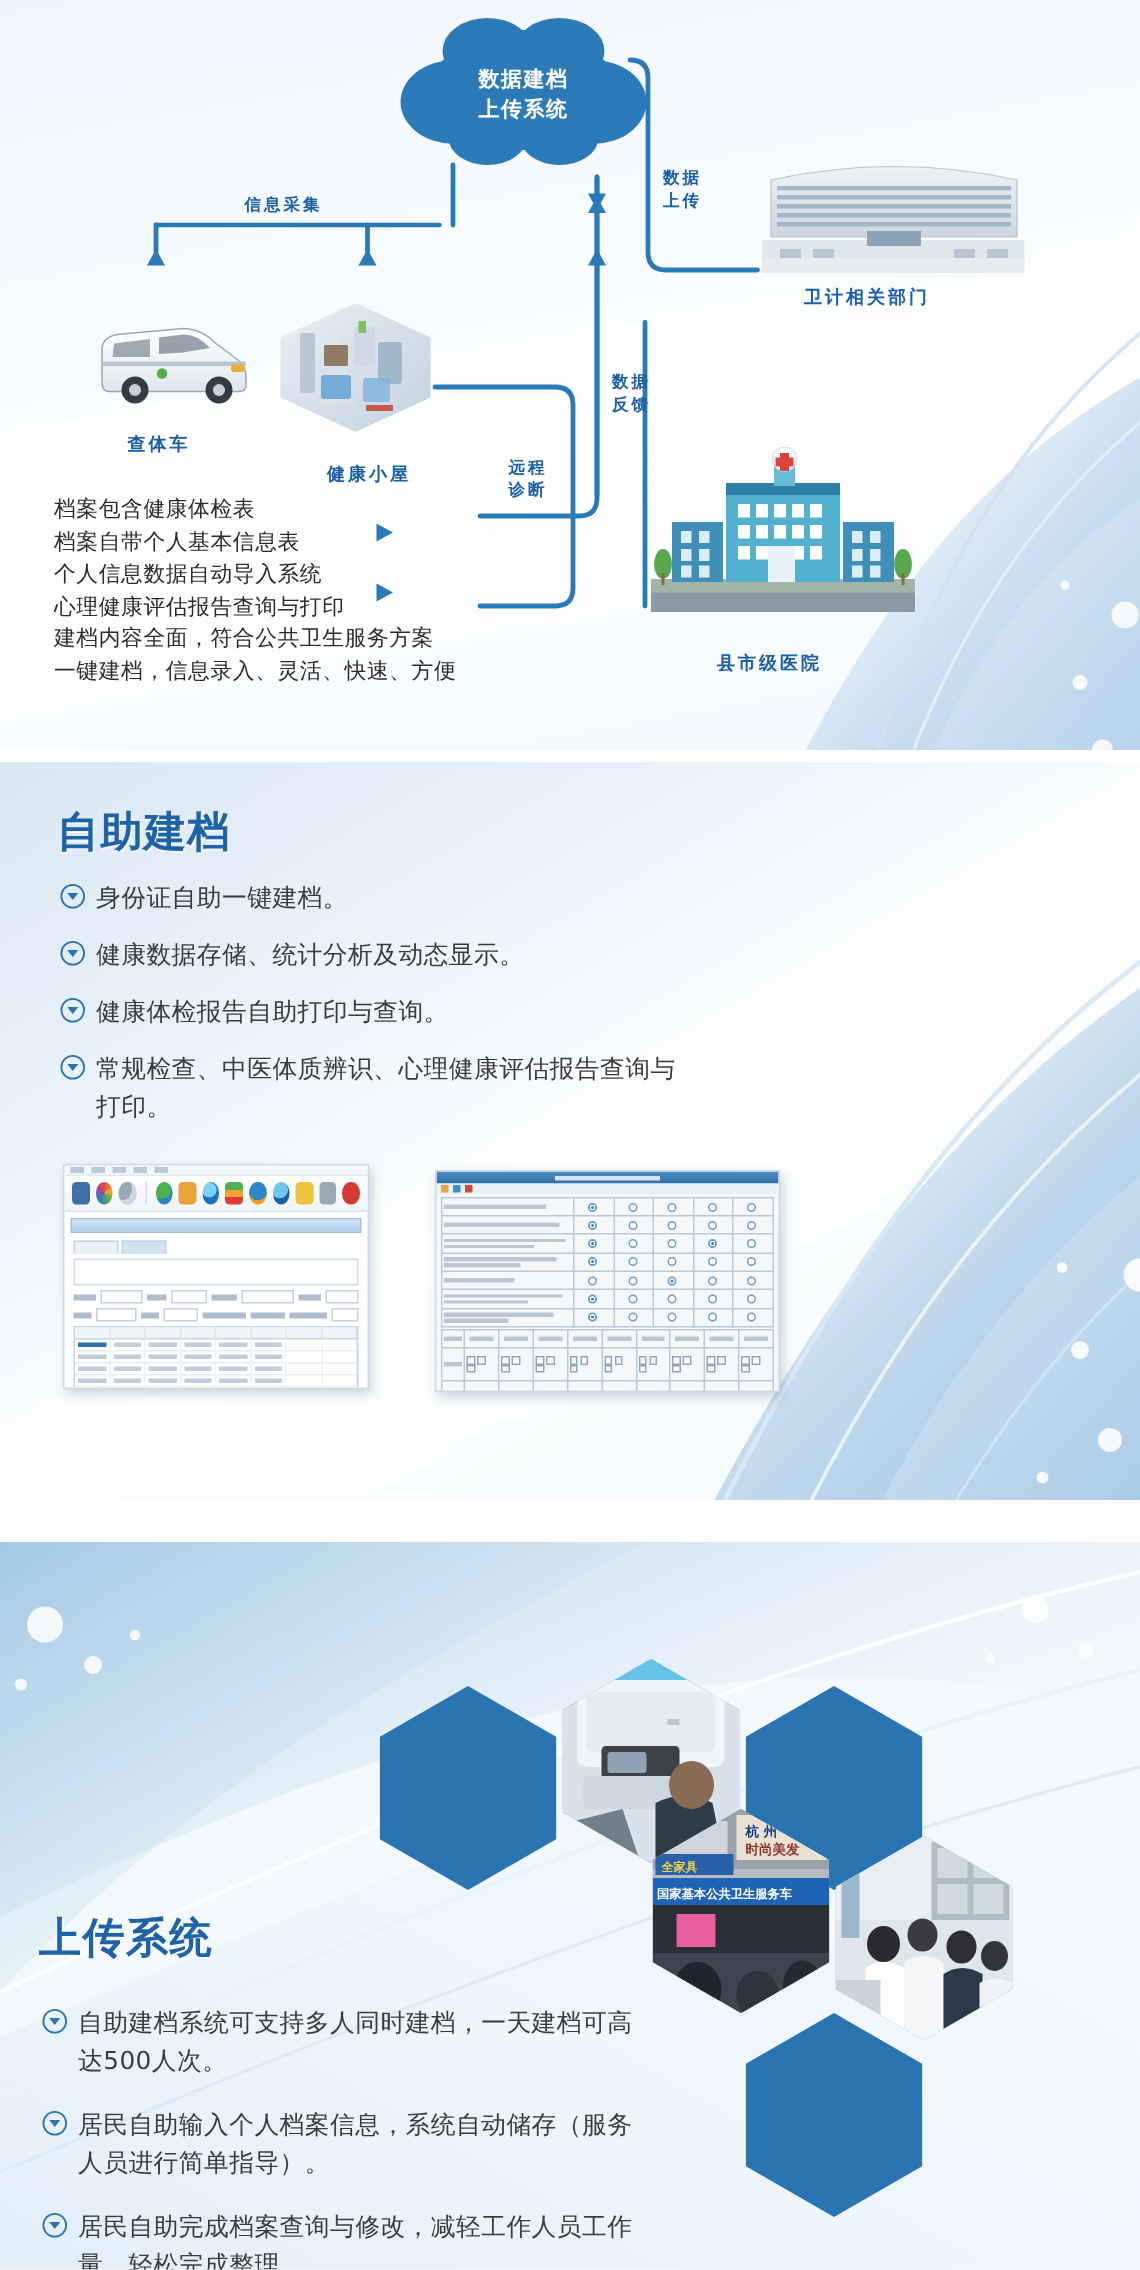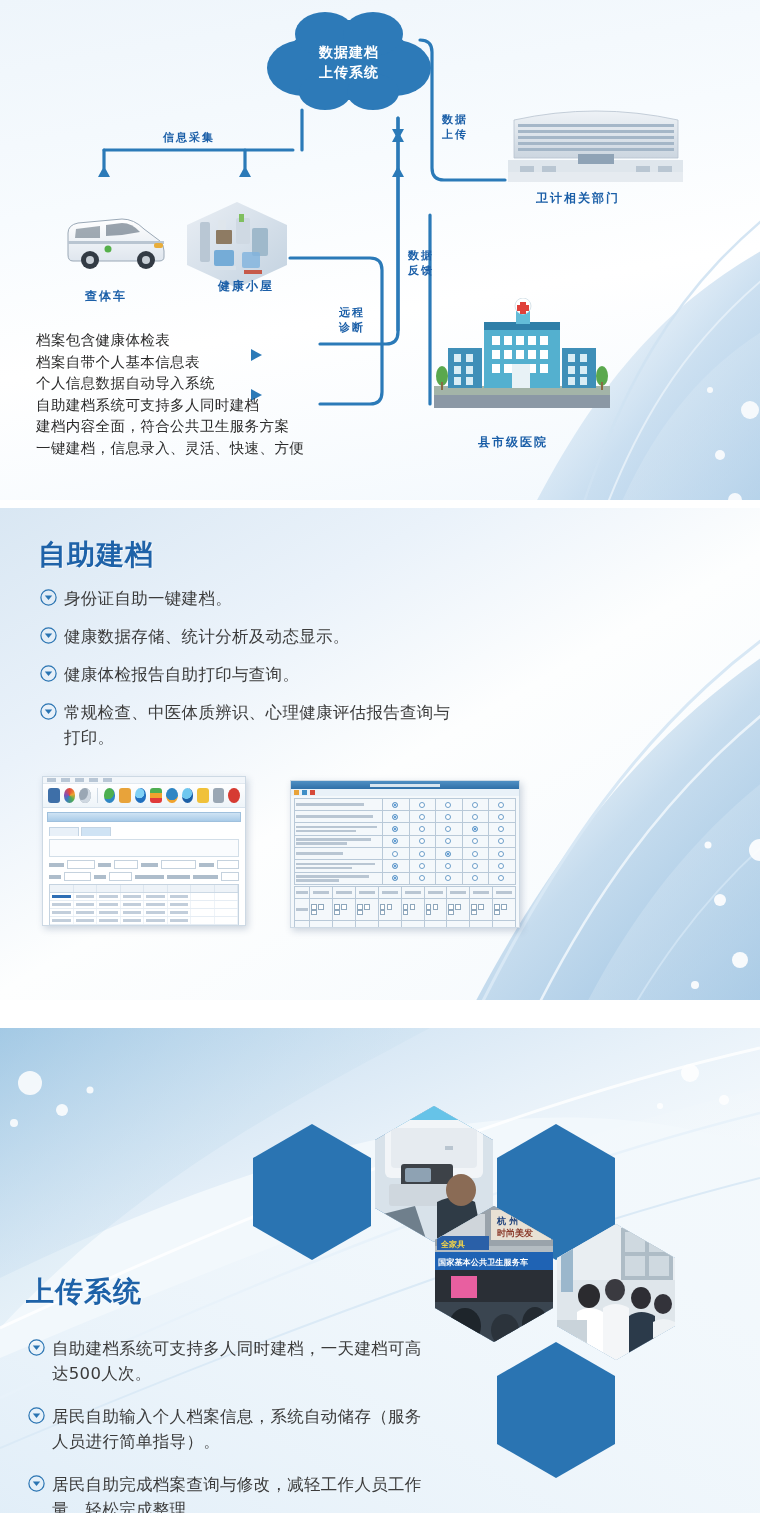"健康小屋" div.nlabel { top: 278px -> 308px }
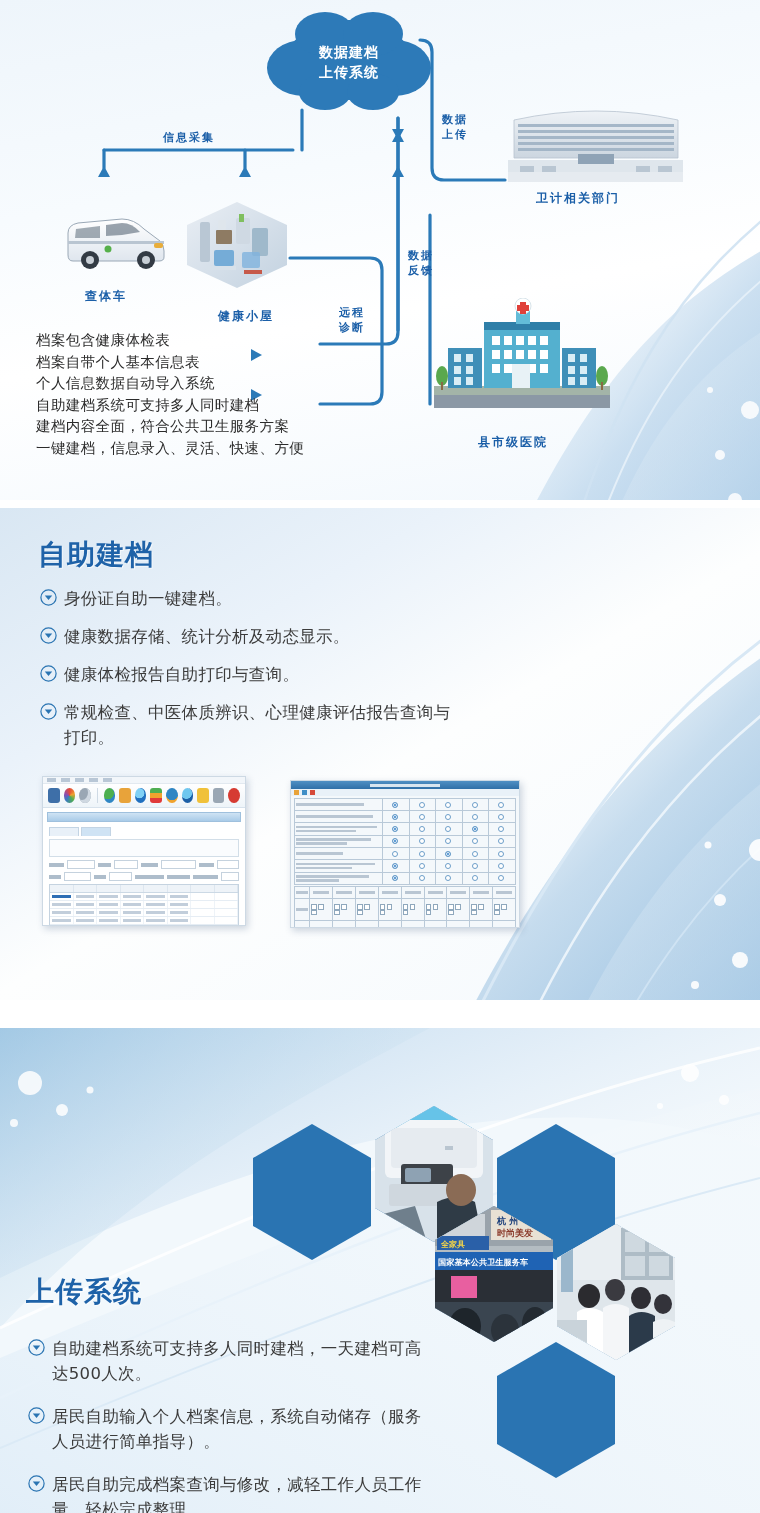"自助建档系统可支持多人同时建档" div { text: 自助建档系统可支持多人同时建档 -> 心理健康评估报告查询与打印 }
